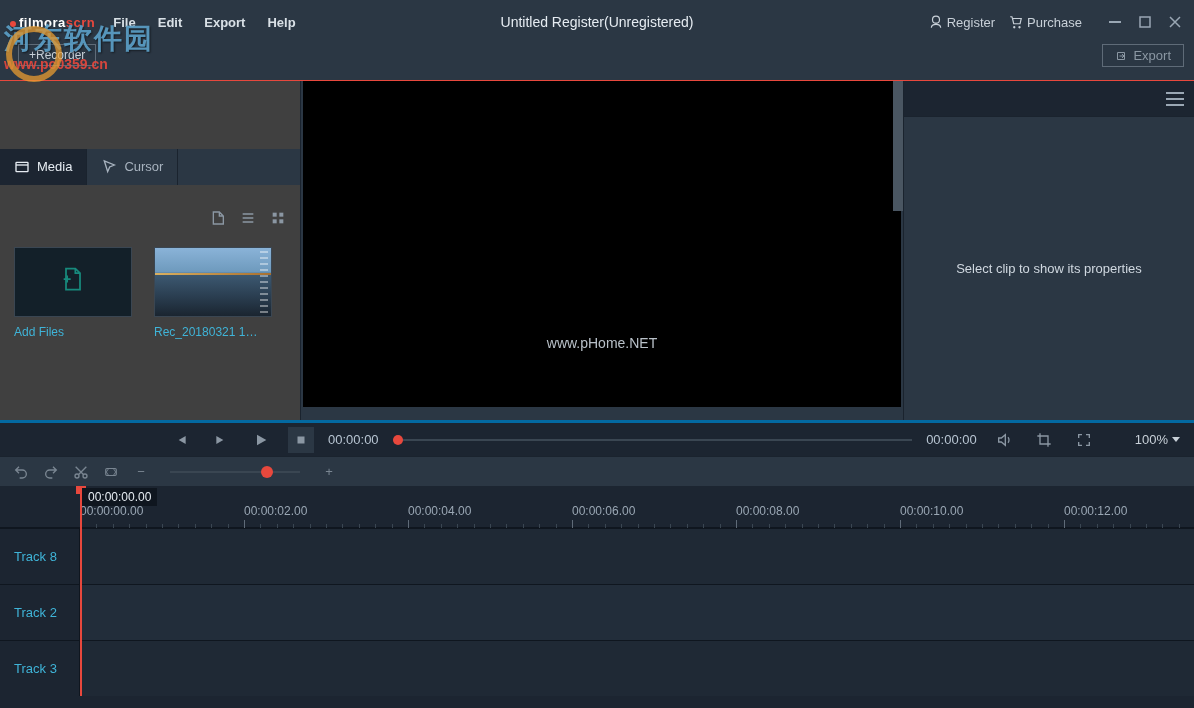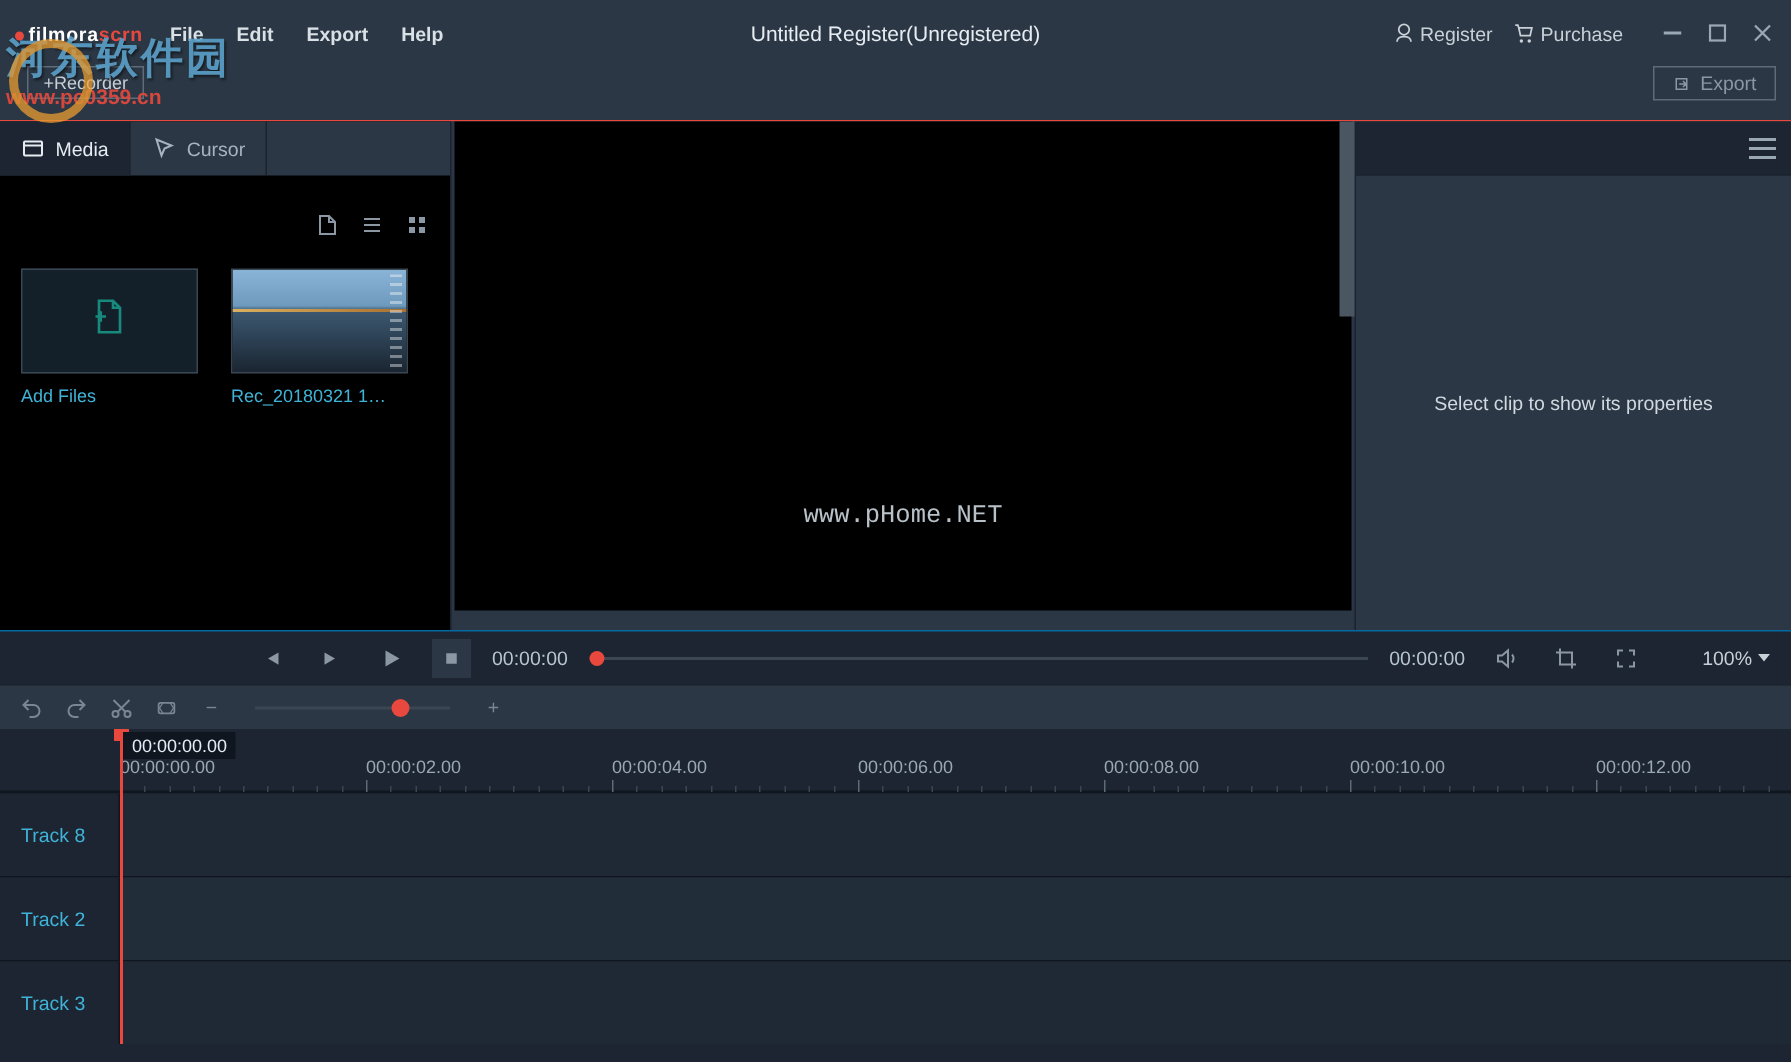"Media" .left-panel { background: #000000 -> #404040; justify-content: none -> center }
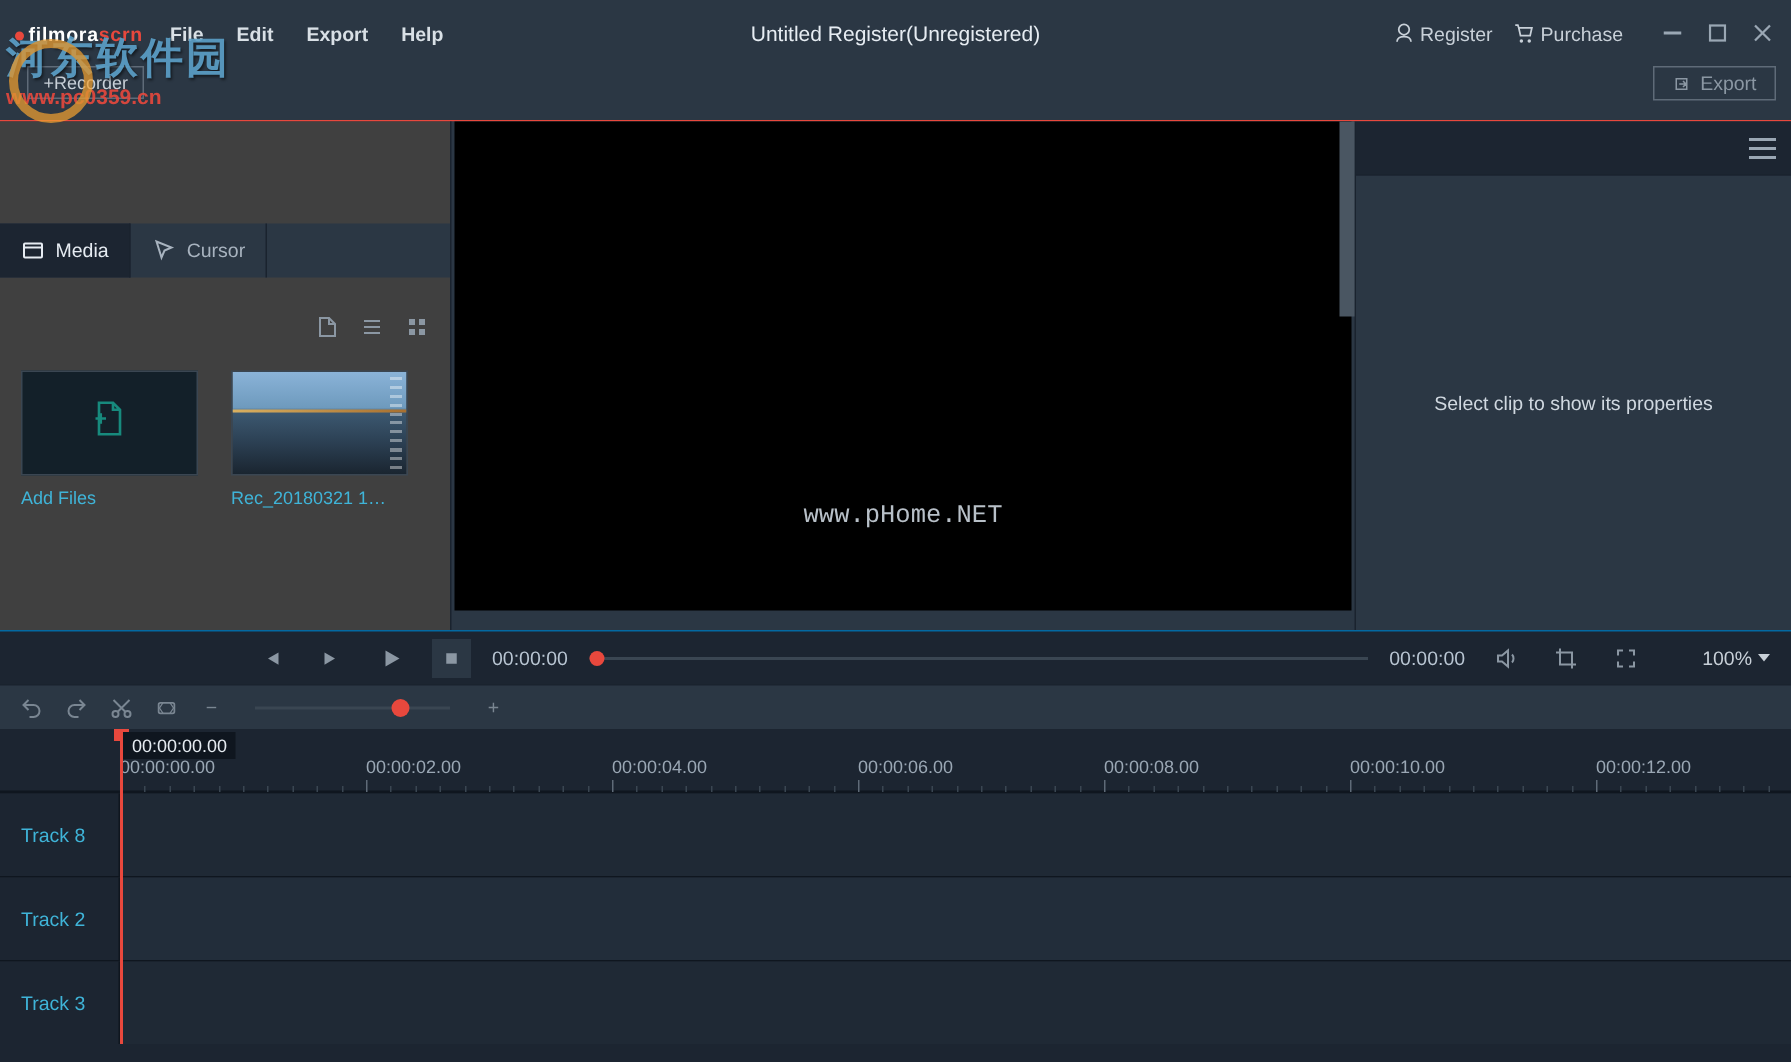"www.pHome.NET" .preview-wm { font-family: Liberation Mono, monospace -> Liberation Sans, sans-serif; font-size: 17px -> 14px }
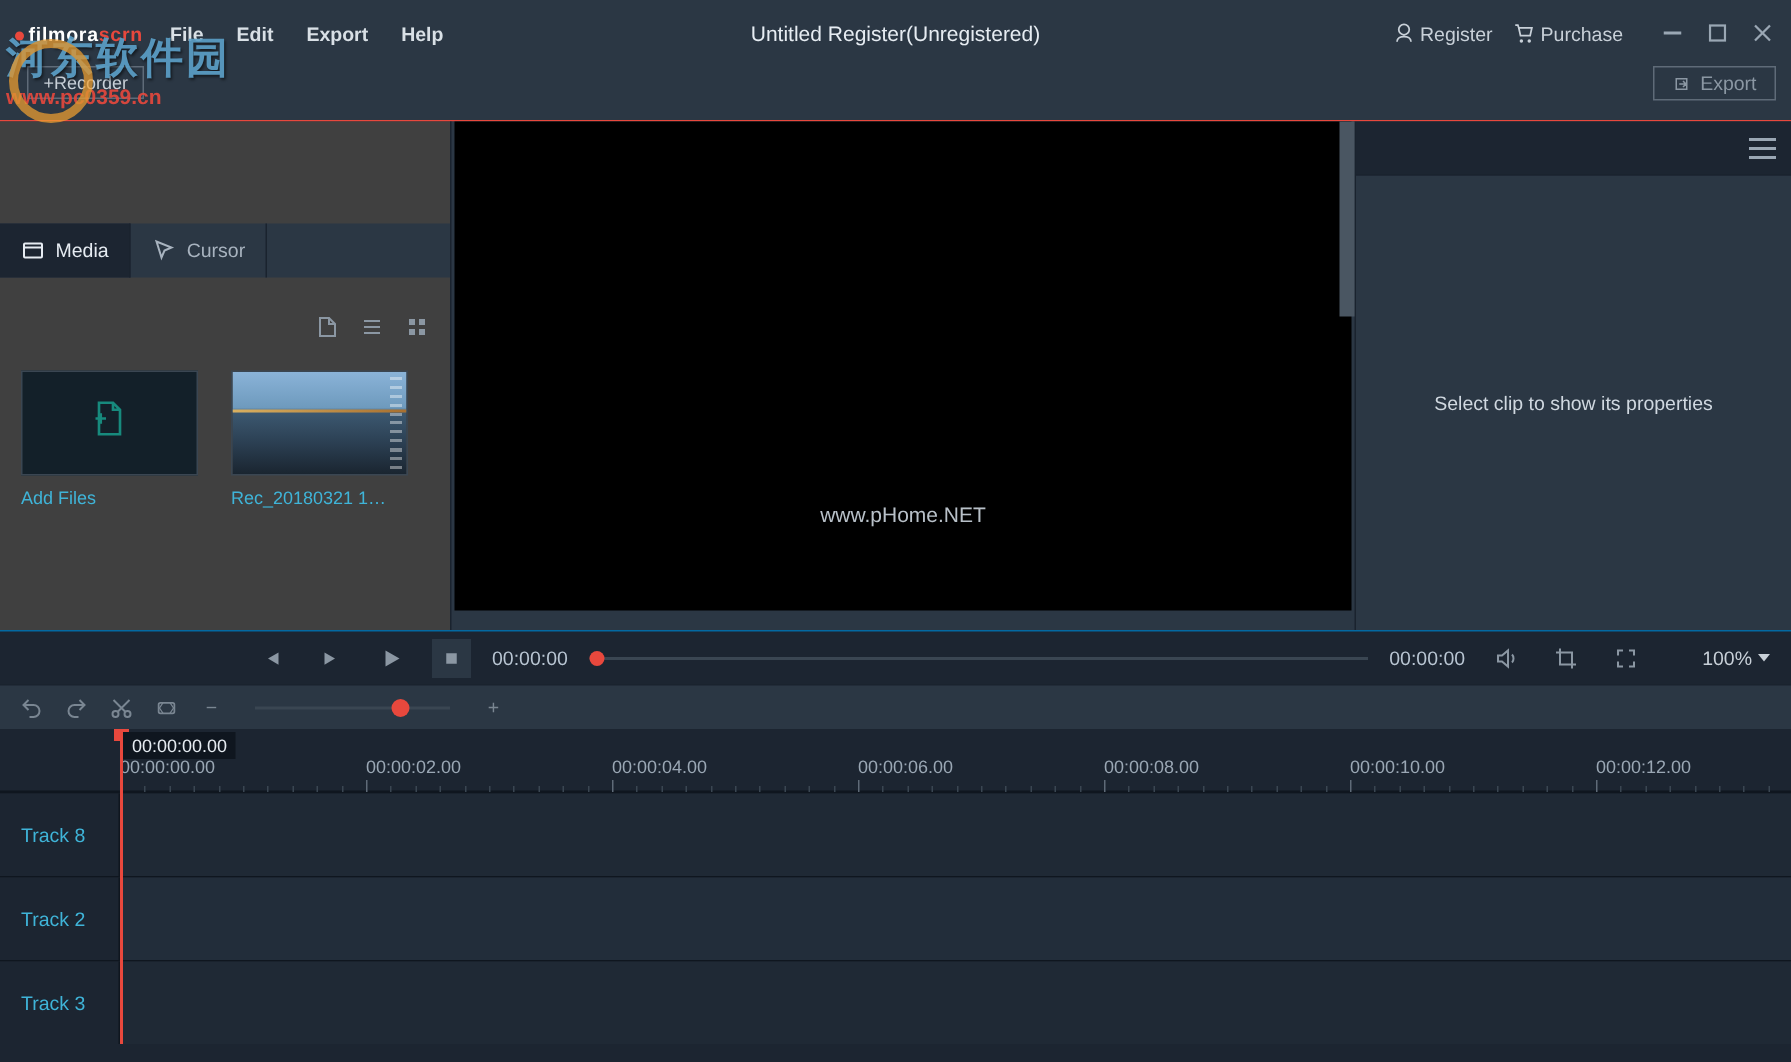"00:00:00" .playback { border-top: 1px solid #0369a1 -> 3px solid #0369a1 }
